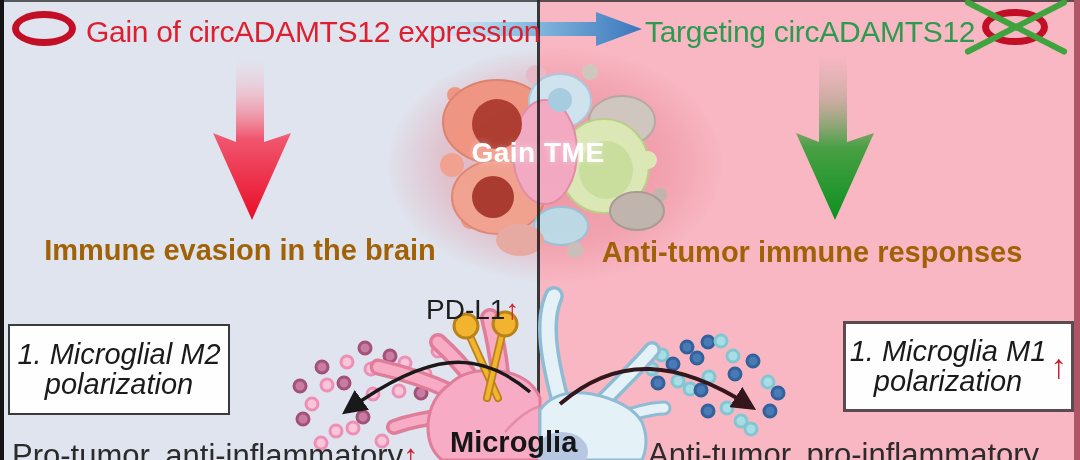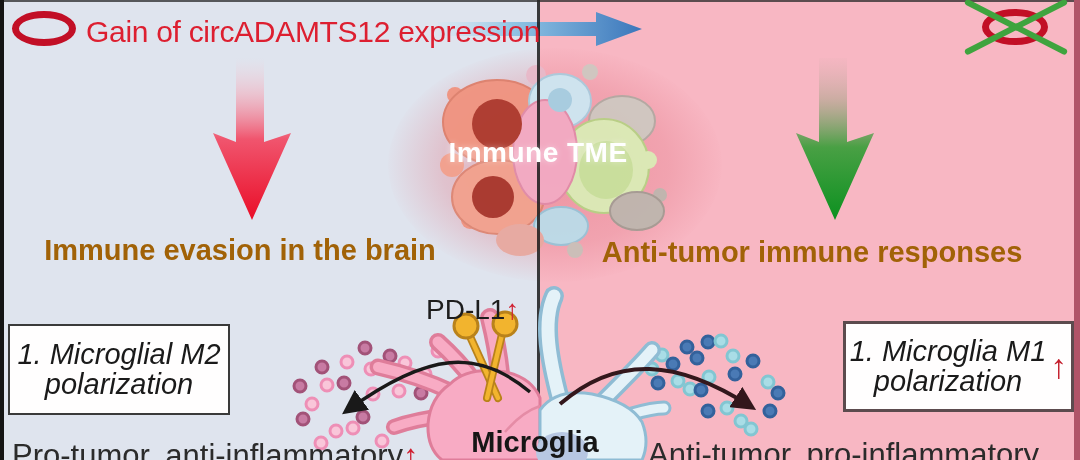"Targeting circADAMTS12" div.abs { html: none -> <div>Targeting circADAMTS12</div> }
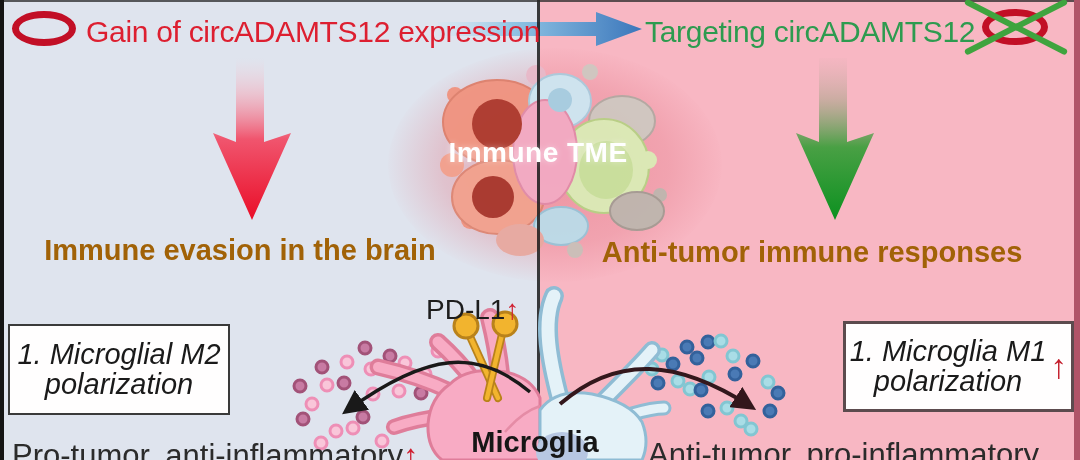"Immune TME" div.abs { text: Immune -> Gain }
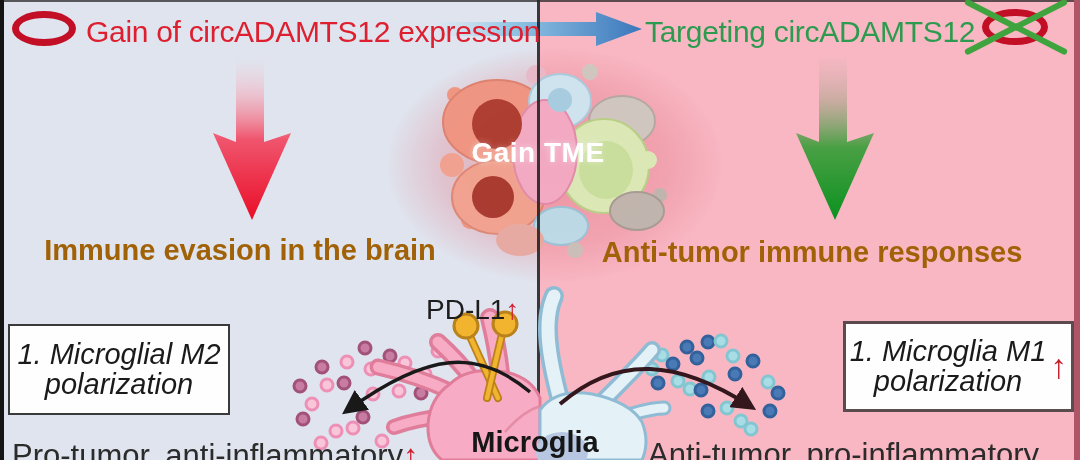"Microglia" .microglia-label { text-align: center -> none }
